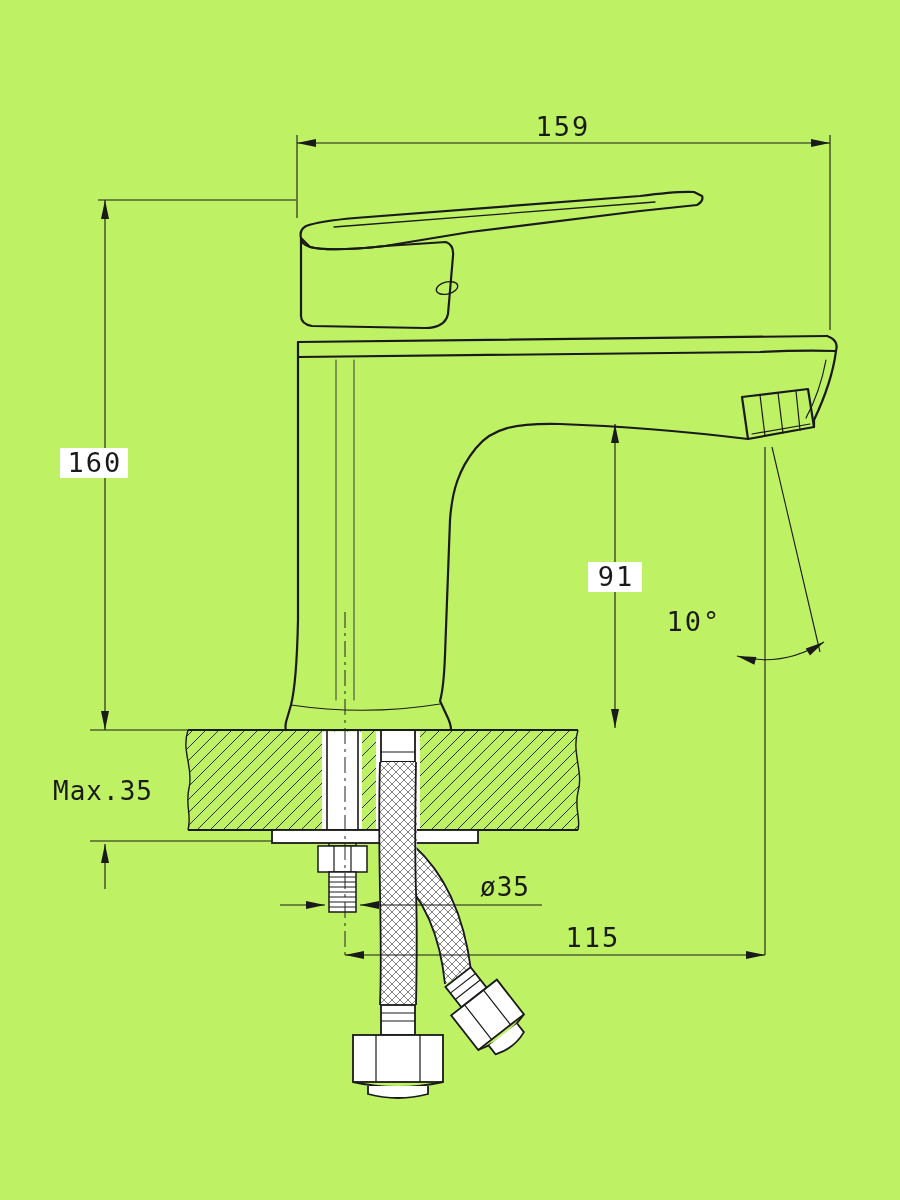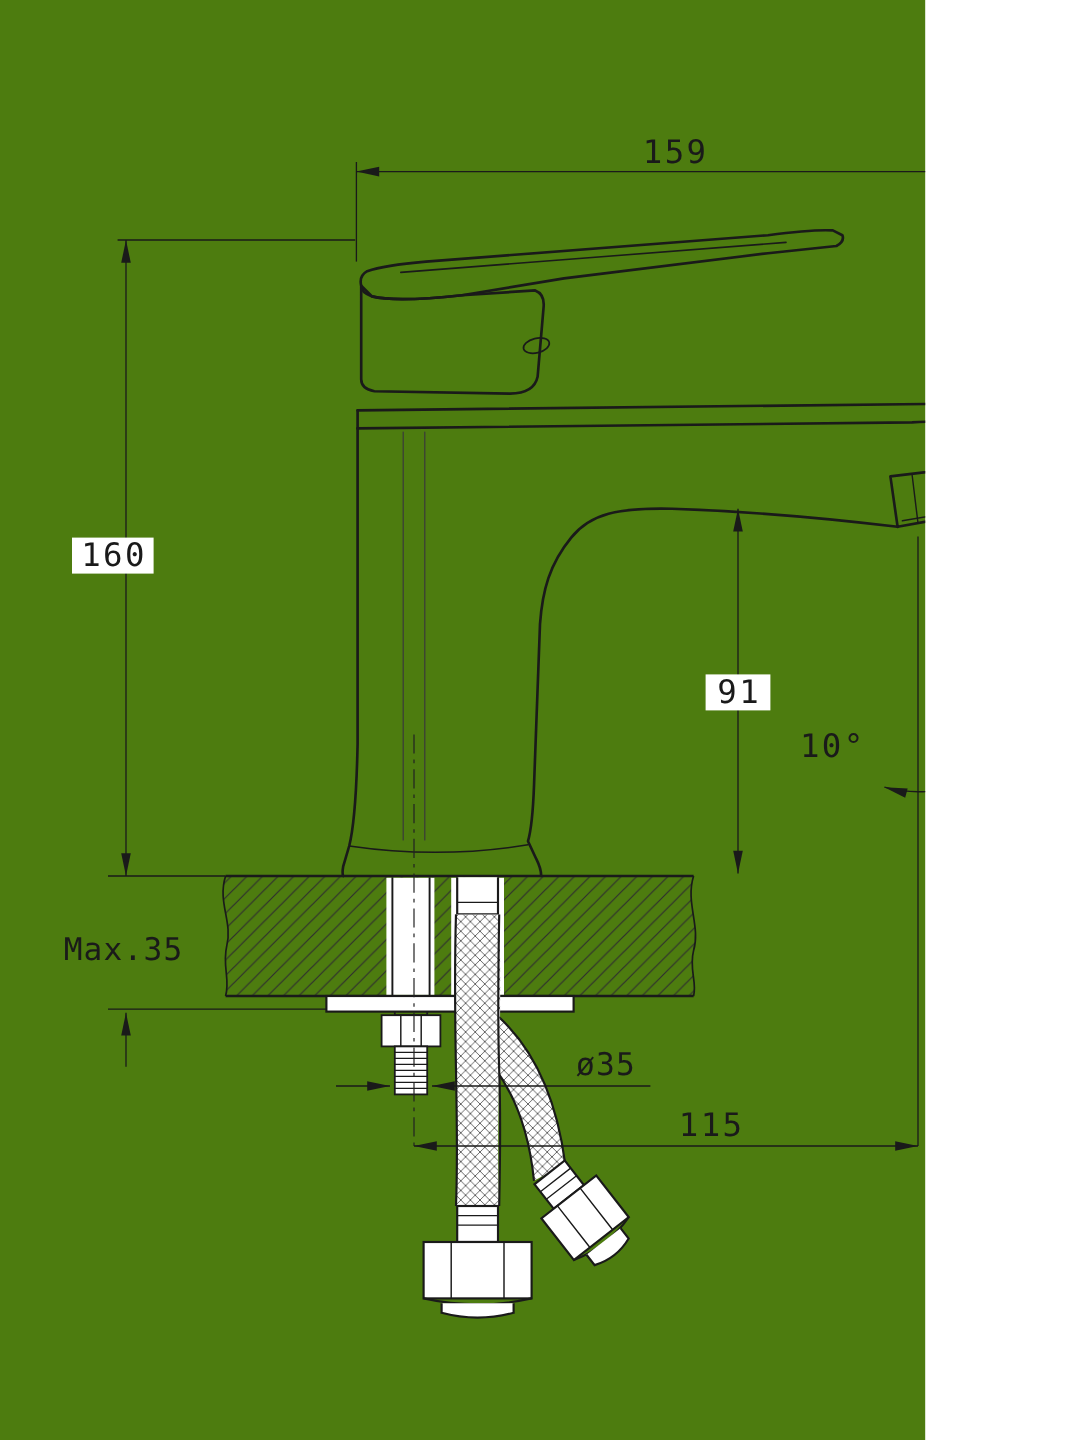"159" .canvas { background: #4d7c0f -> #bef264; width: 771px -> 900px }
